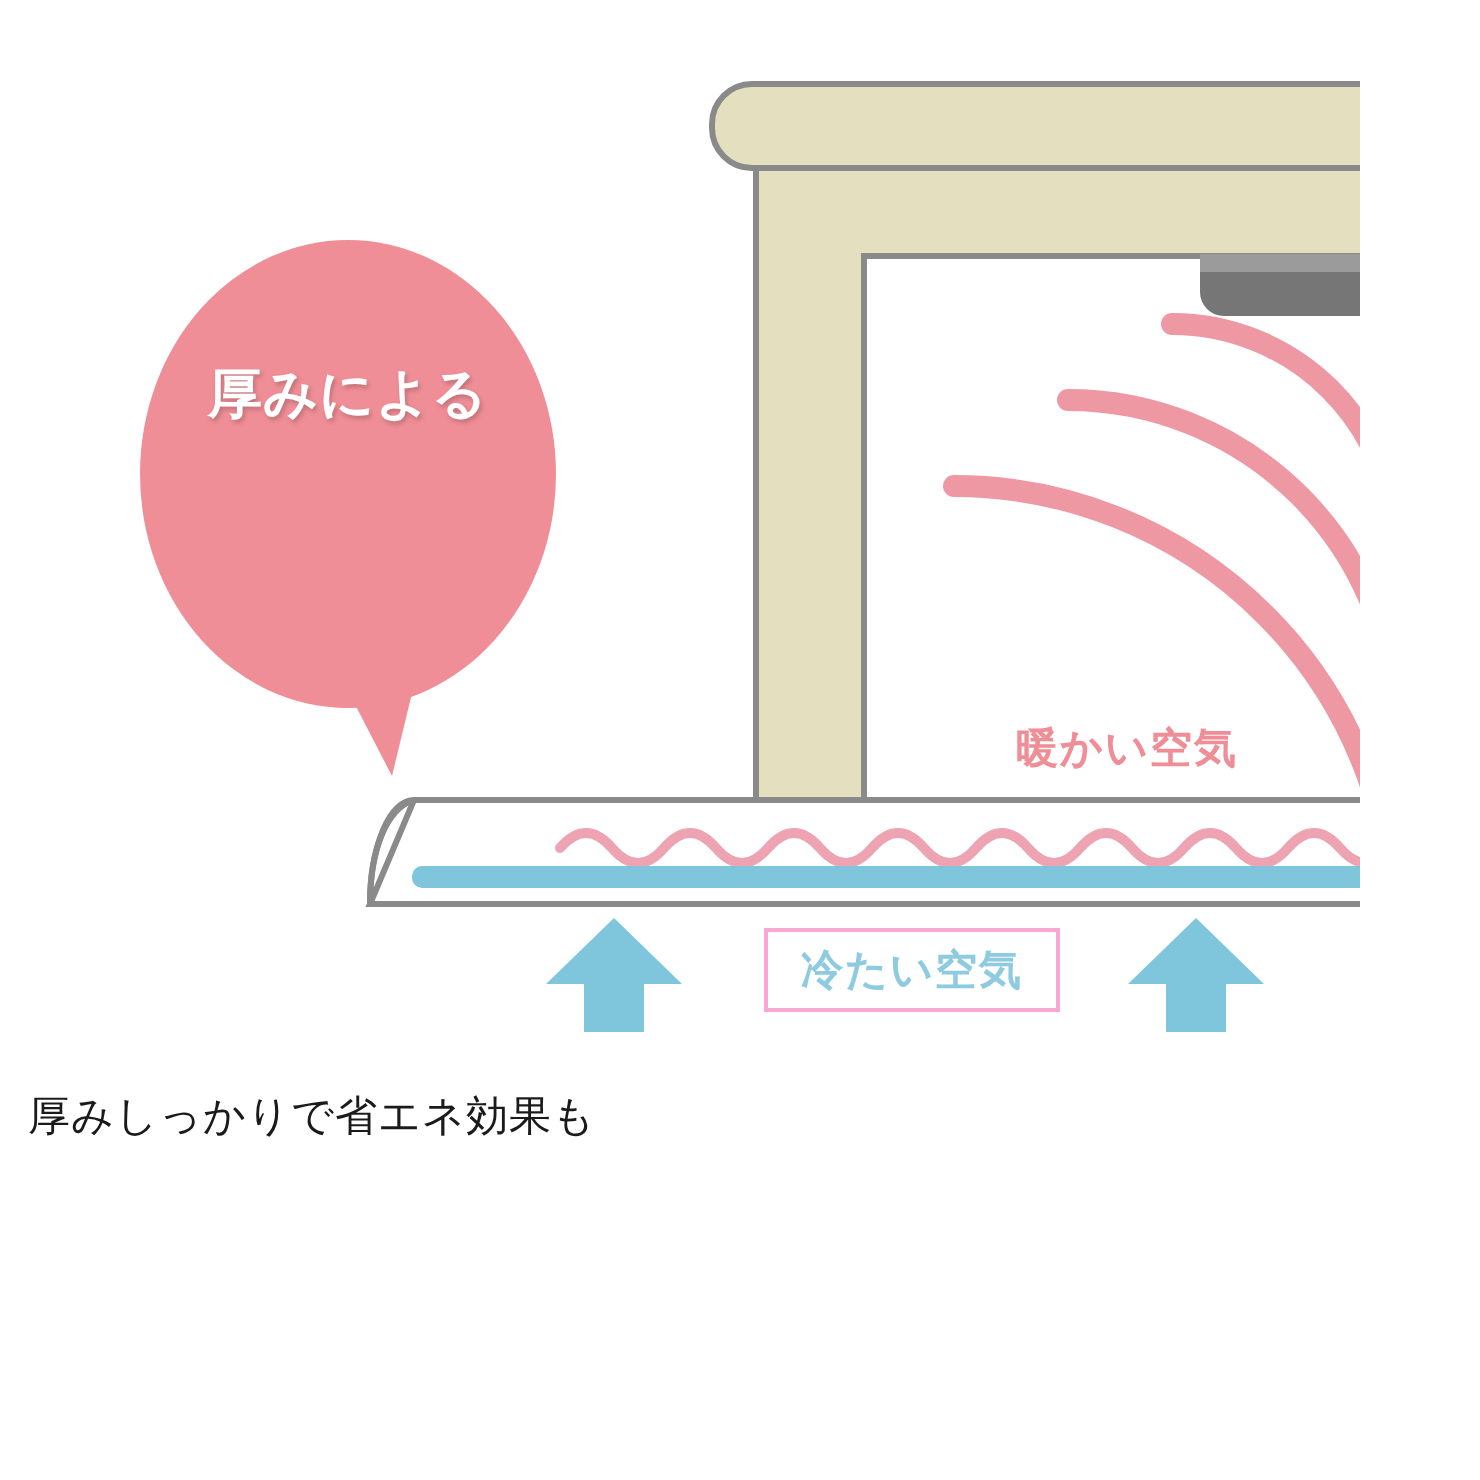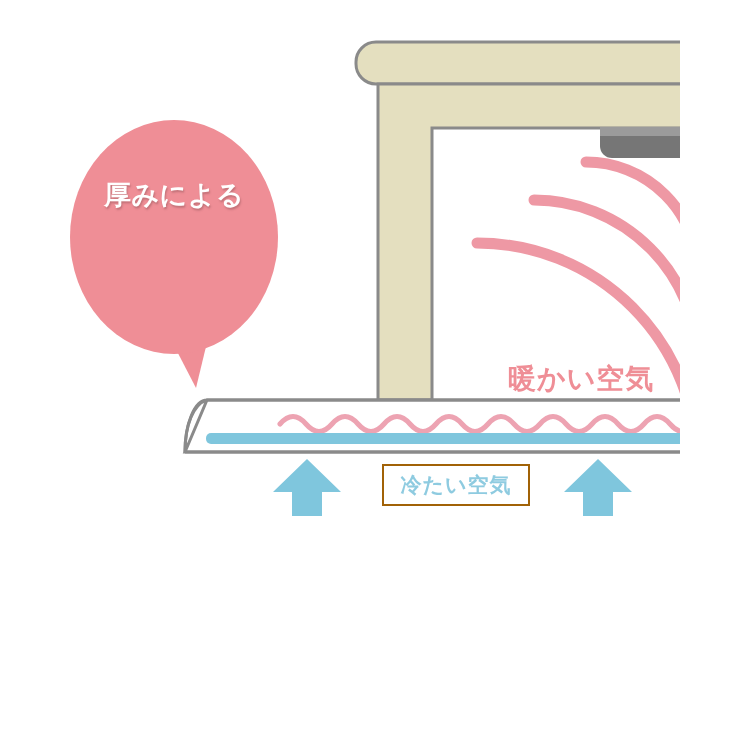"厚みによる" #page { font-family: Liberation Mono, monospace -> none }
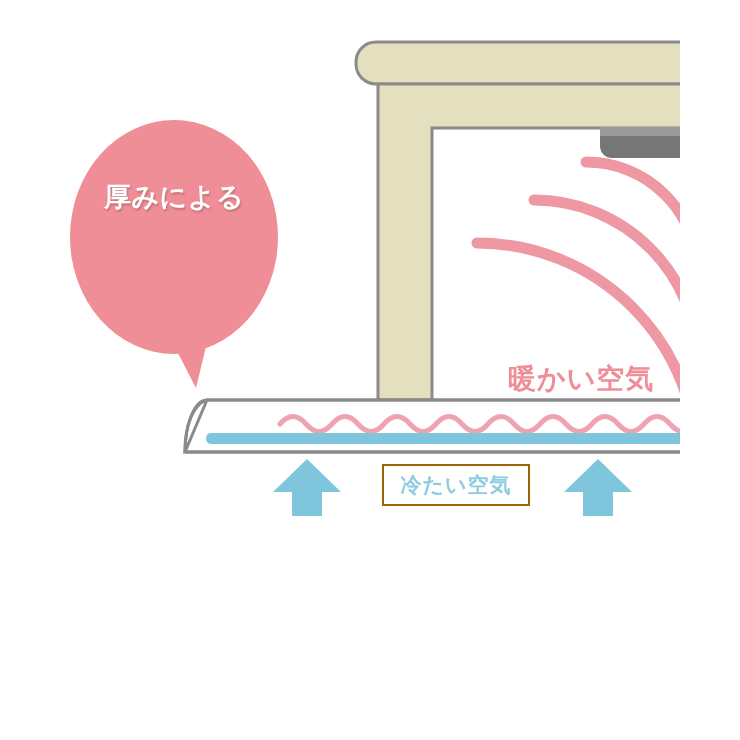"暖かい空気" #warm-air-label { font-size: 28px -> 21px }
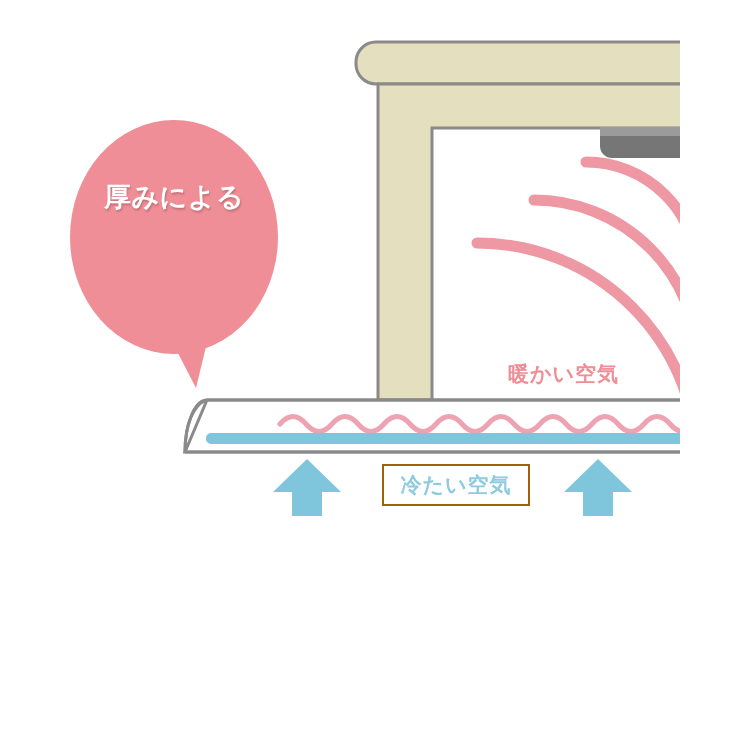"冷たい空気" #cold-air-box { border: 2px solid #a16207 -> 2px solid #f9a8d4 }
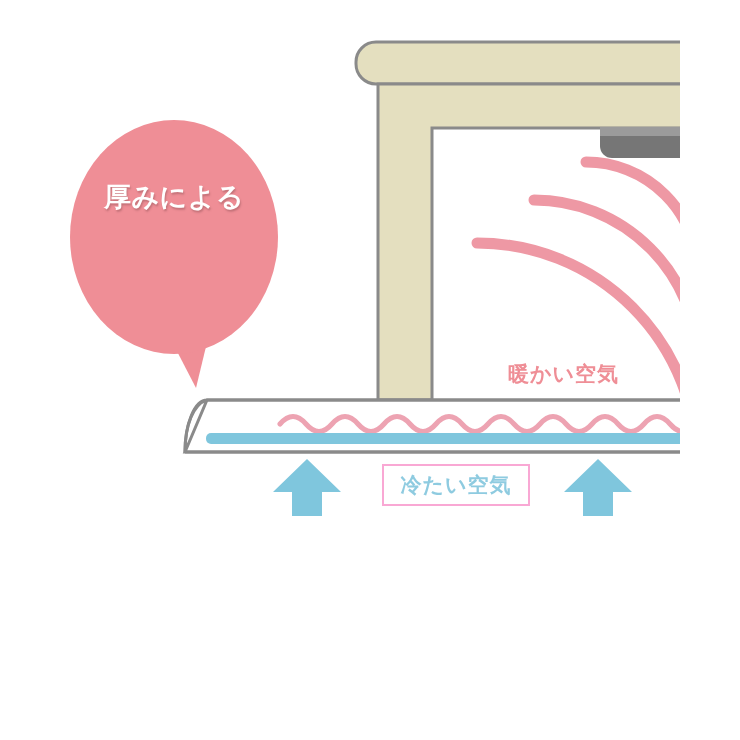"厚みしっかりで省エネ効果も" h2 { html: none -> <h2>厚みしっかりで省エネ効果も</h2> }
